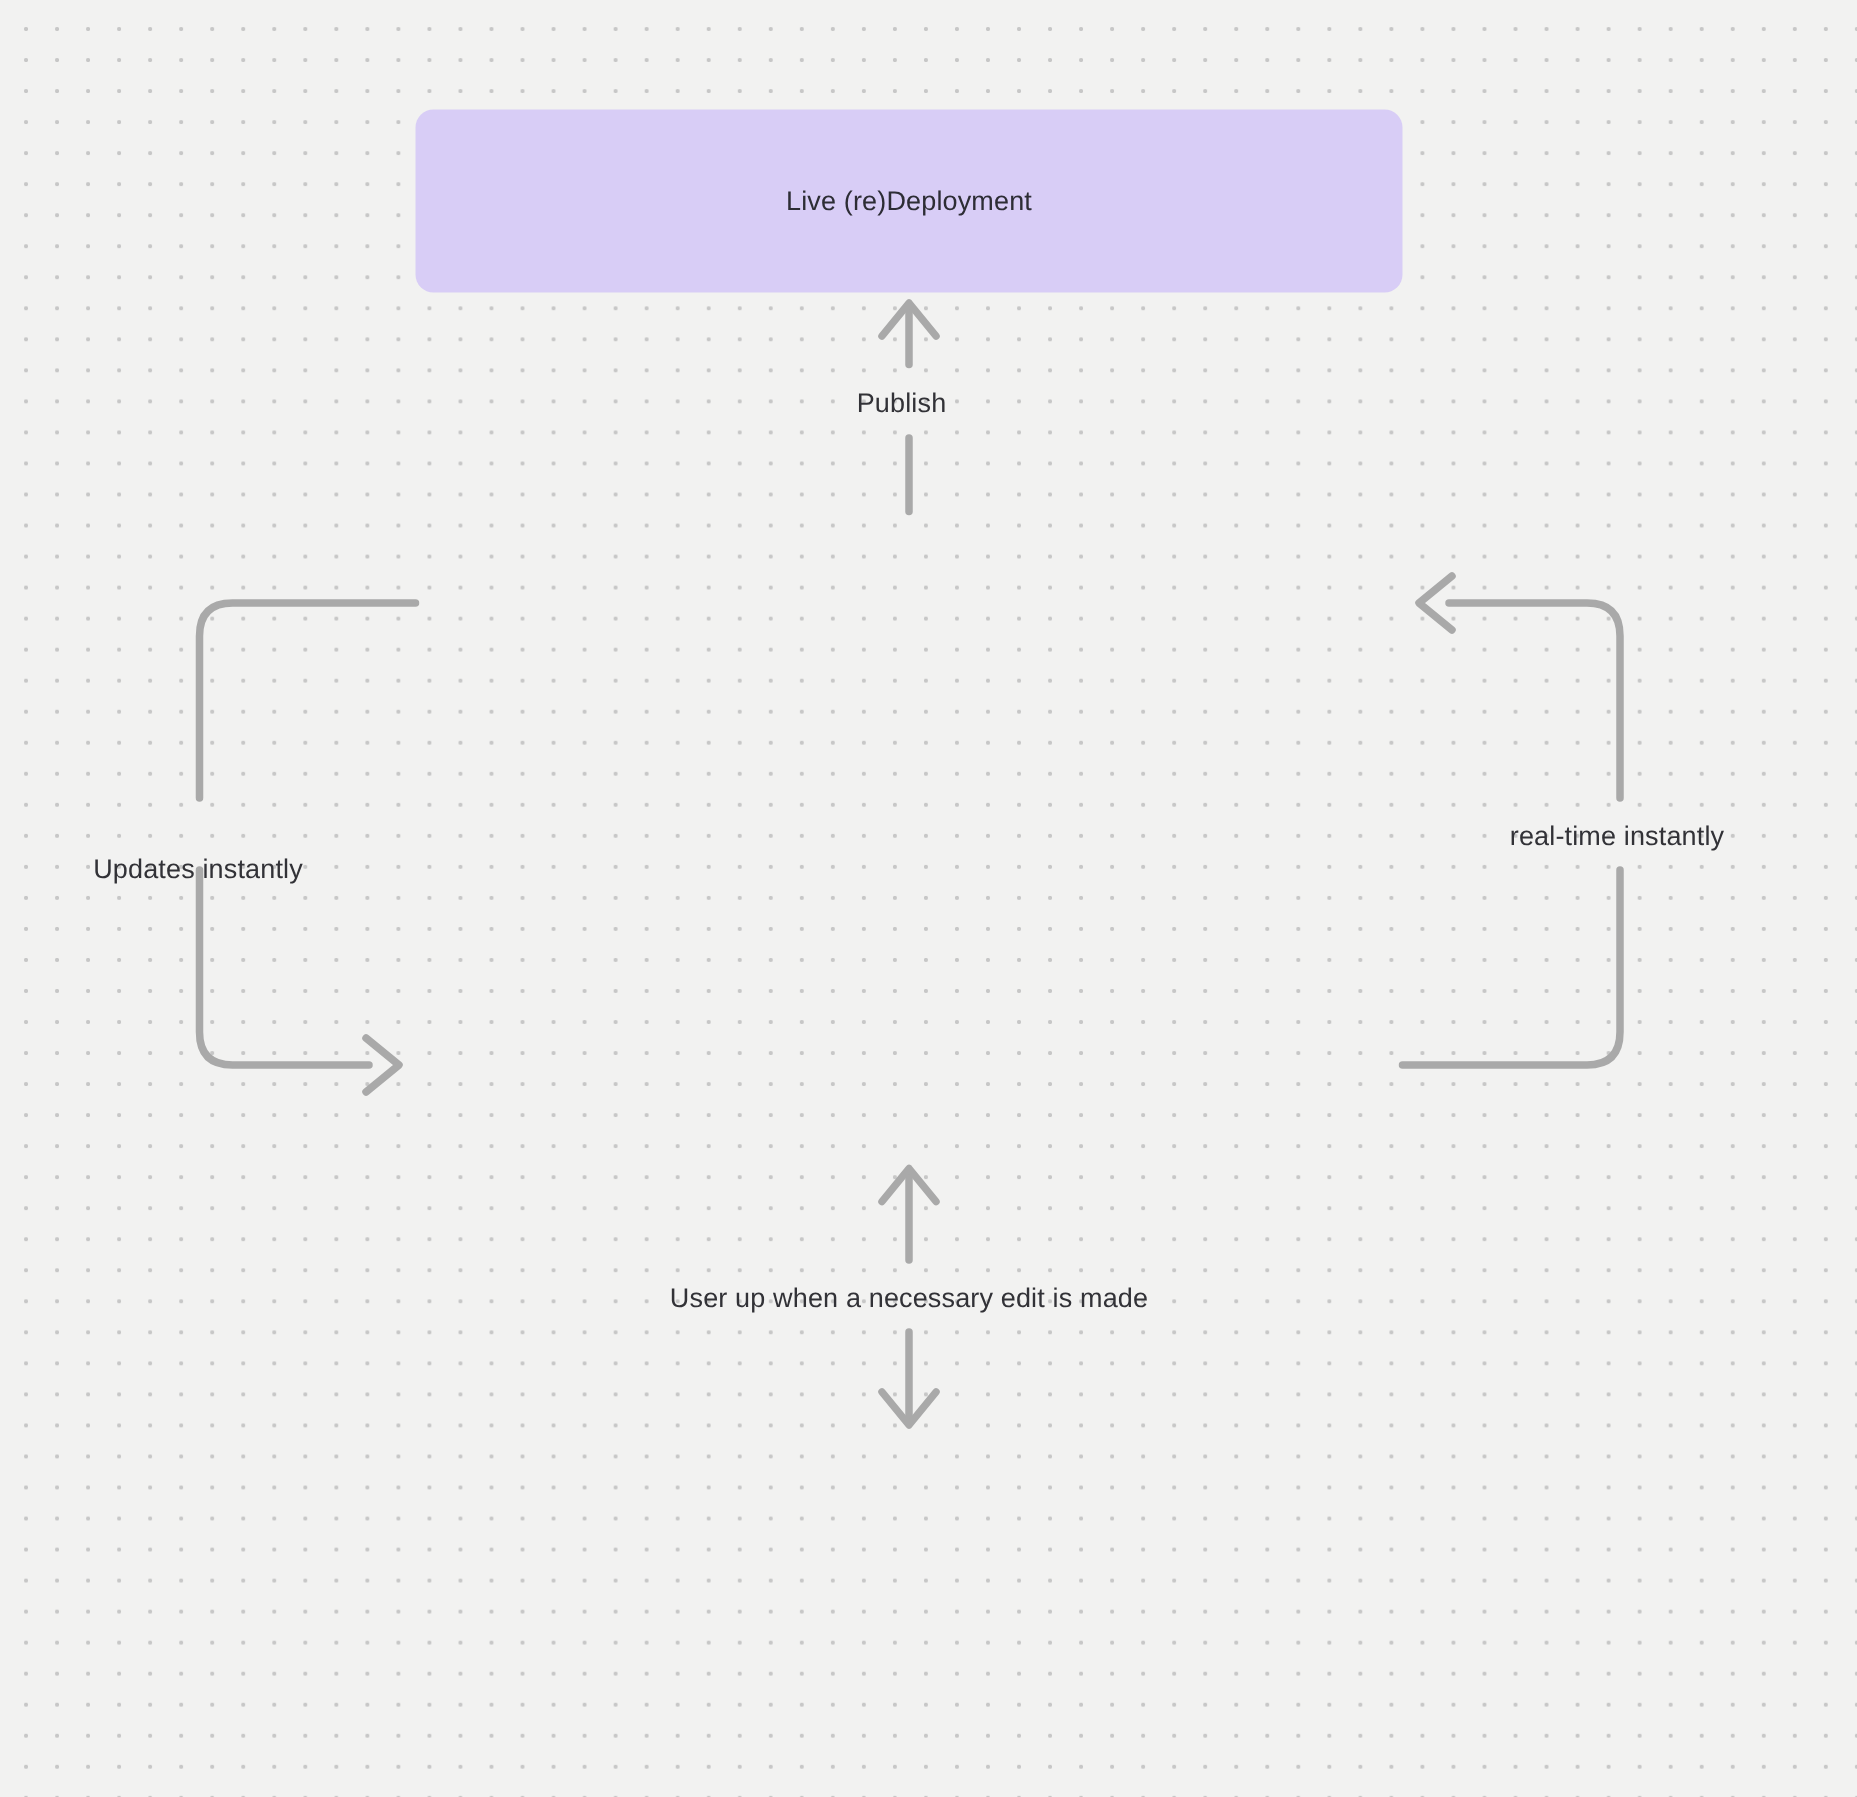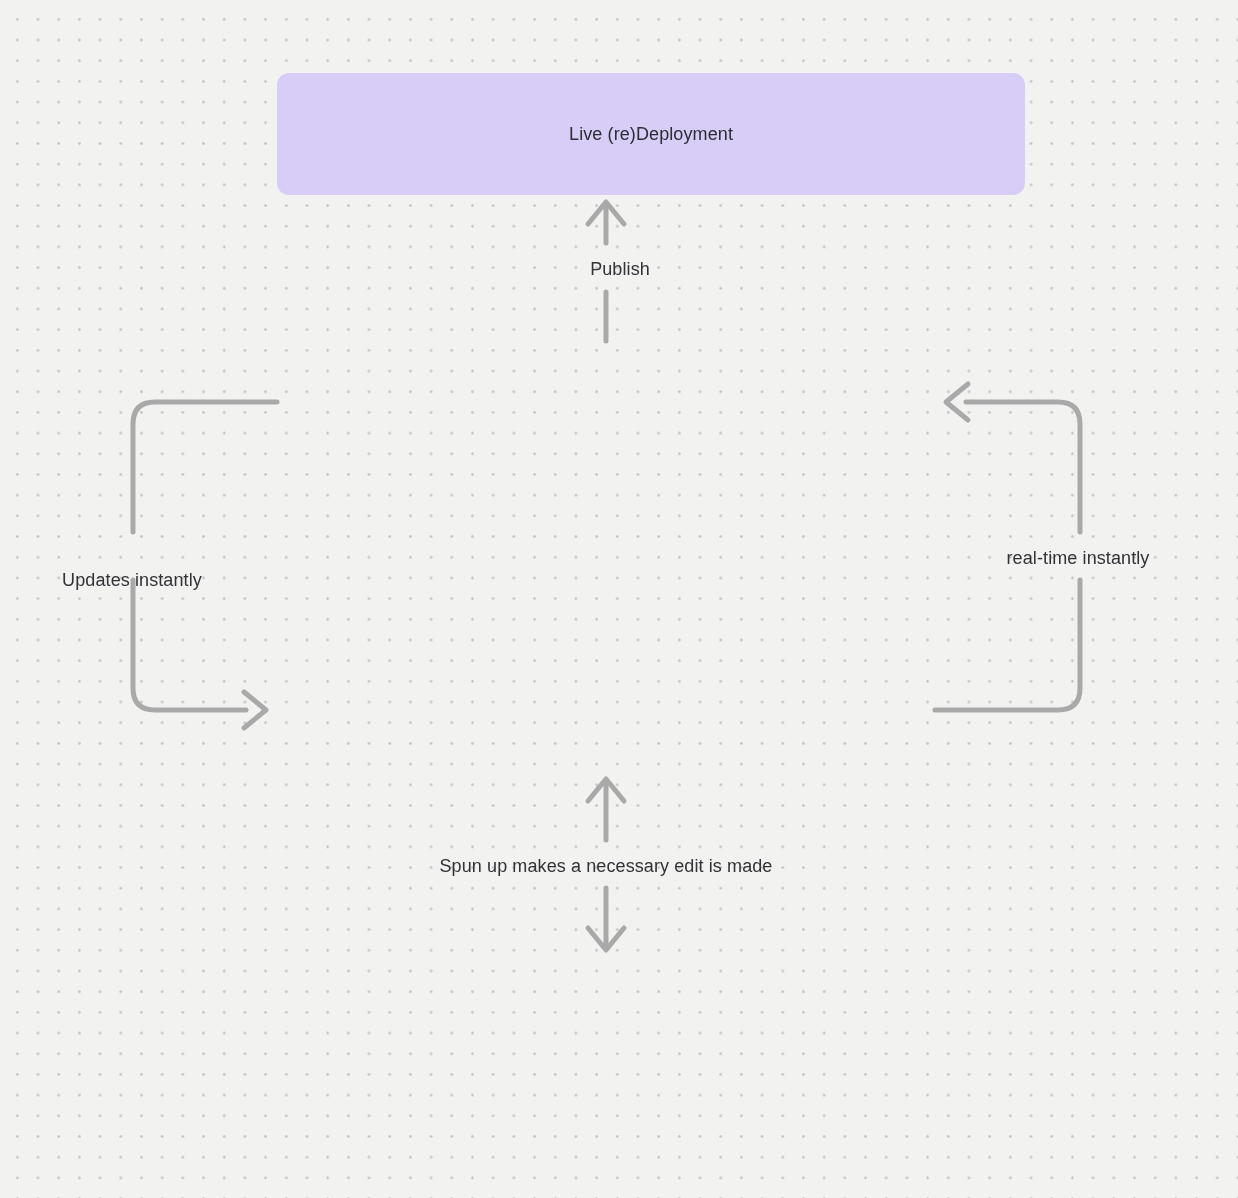"Live (re)Deployment" .node { width: 748px -> 658px }
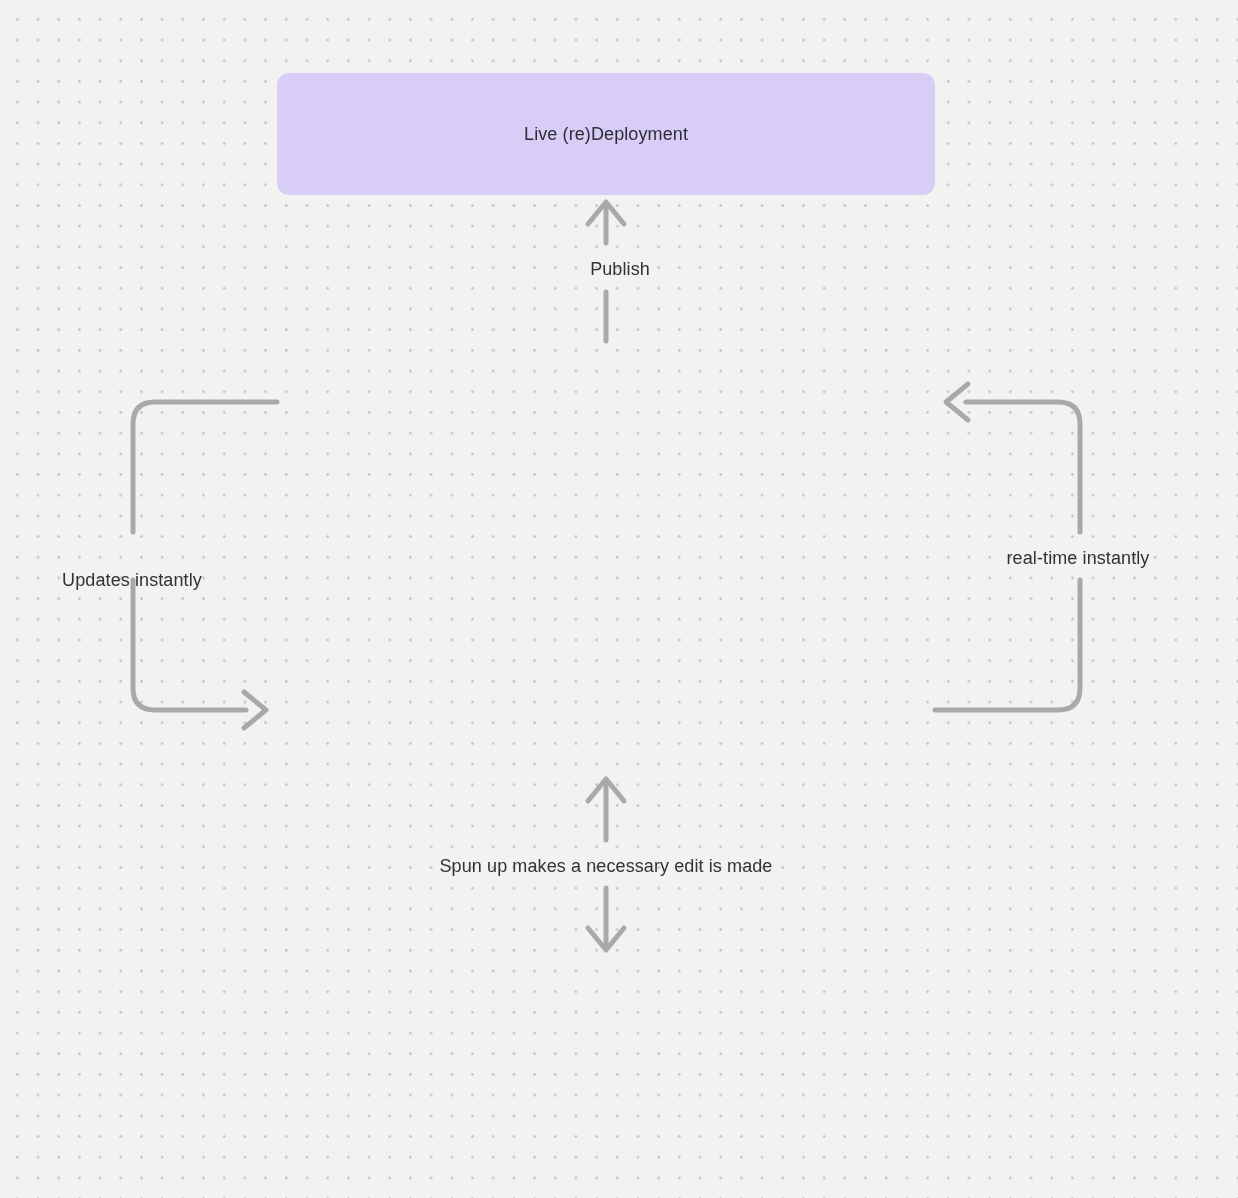"Publish" .lbl-publish { left: 620px -> 601px }
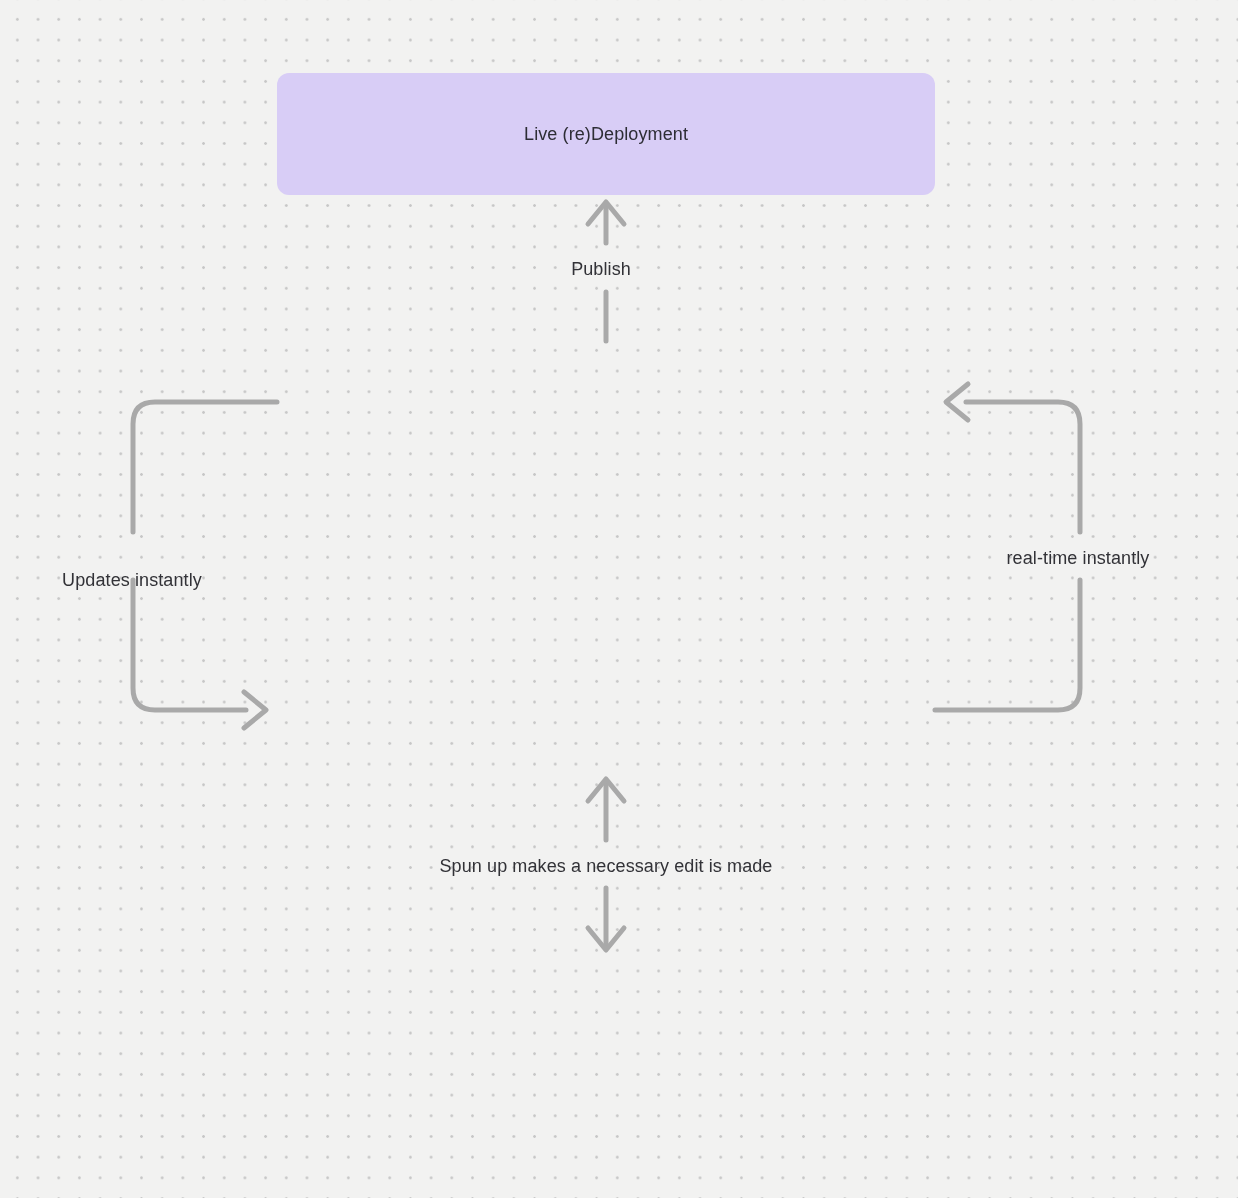"Spun up makes a necessary" div.edge-label { text: Spun up makes -> User up when }
